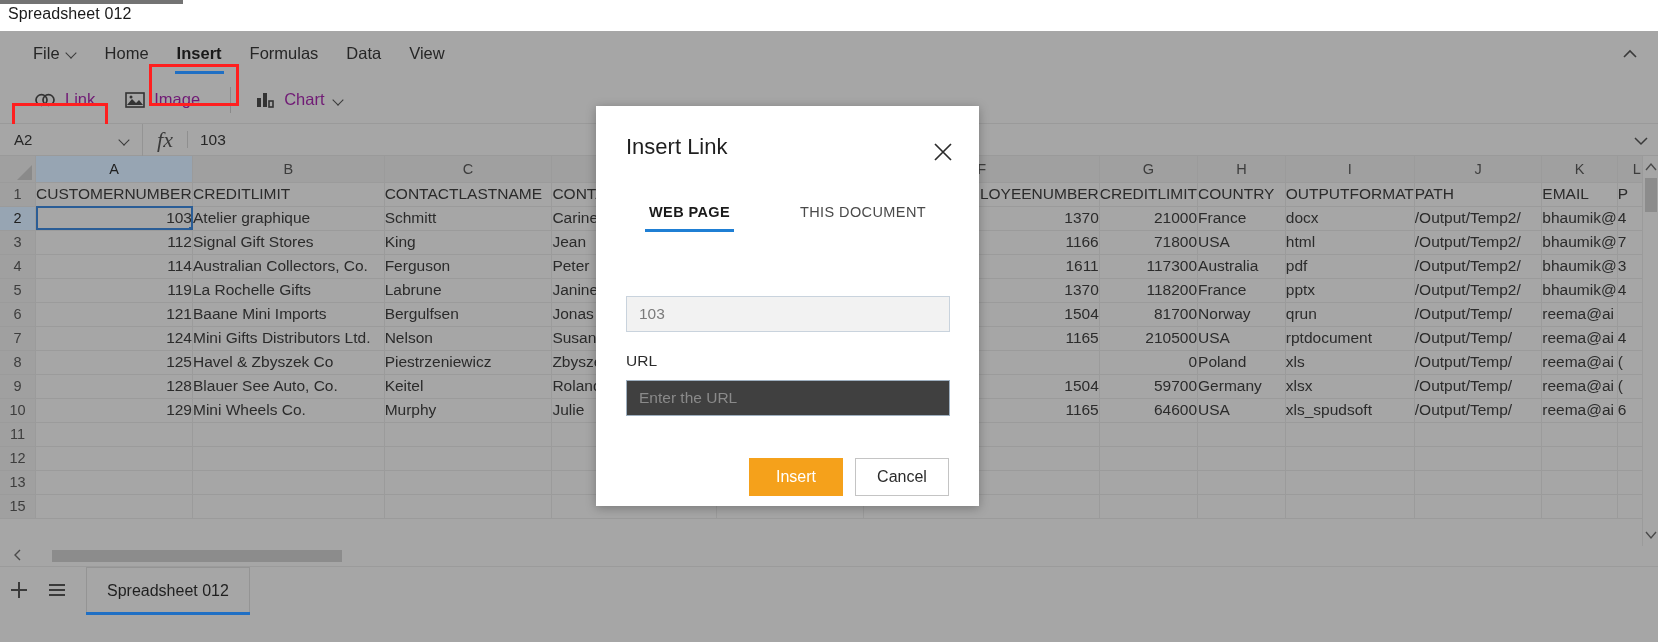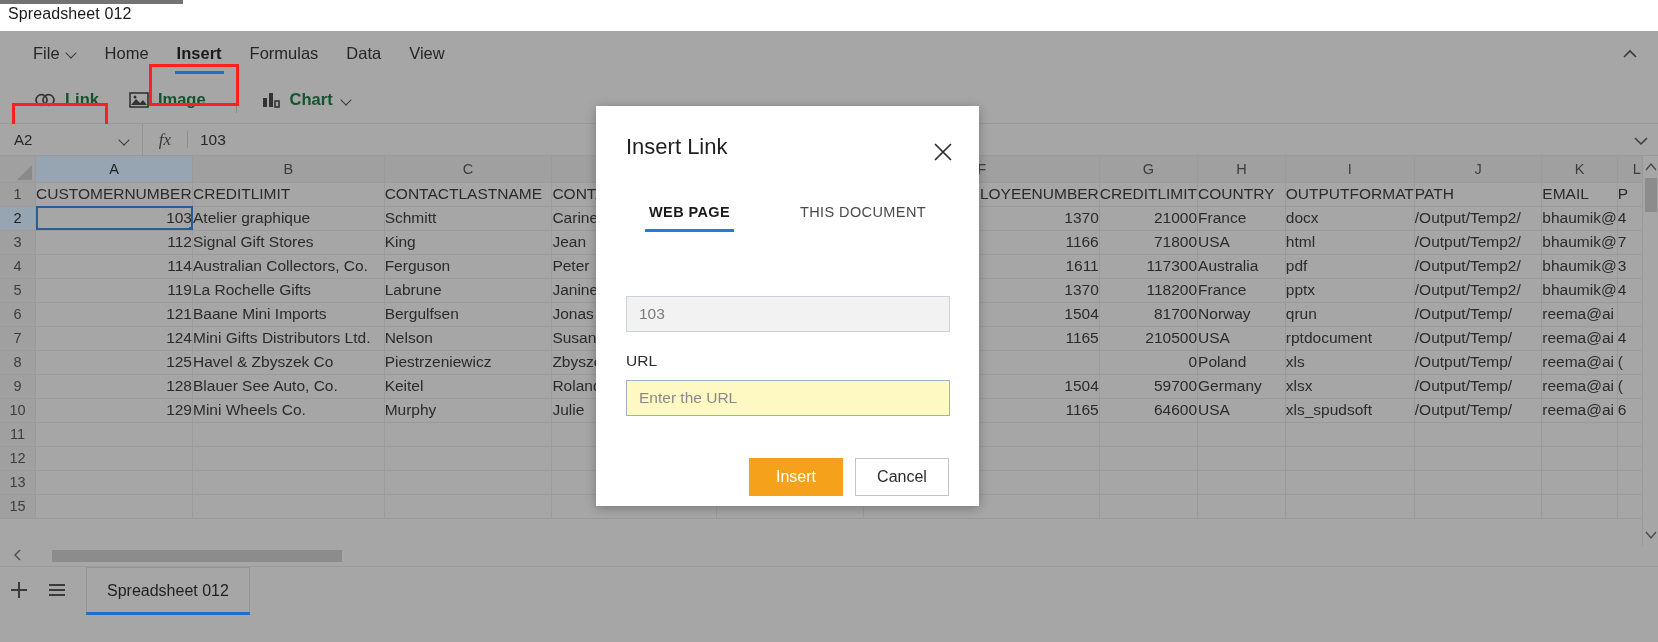"Link" .tool-btn { color: #14532d -> #701a75; font-weight: bold -> none }
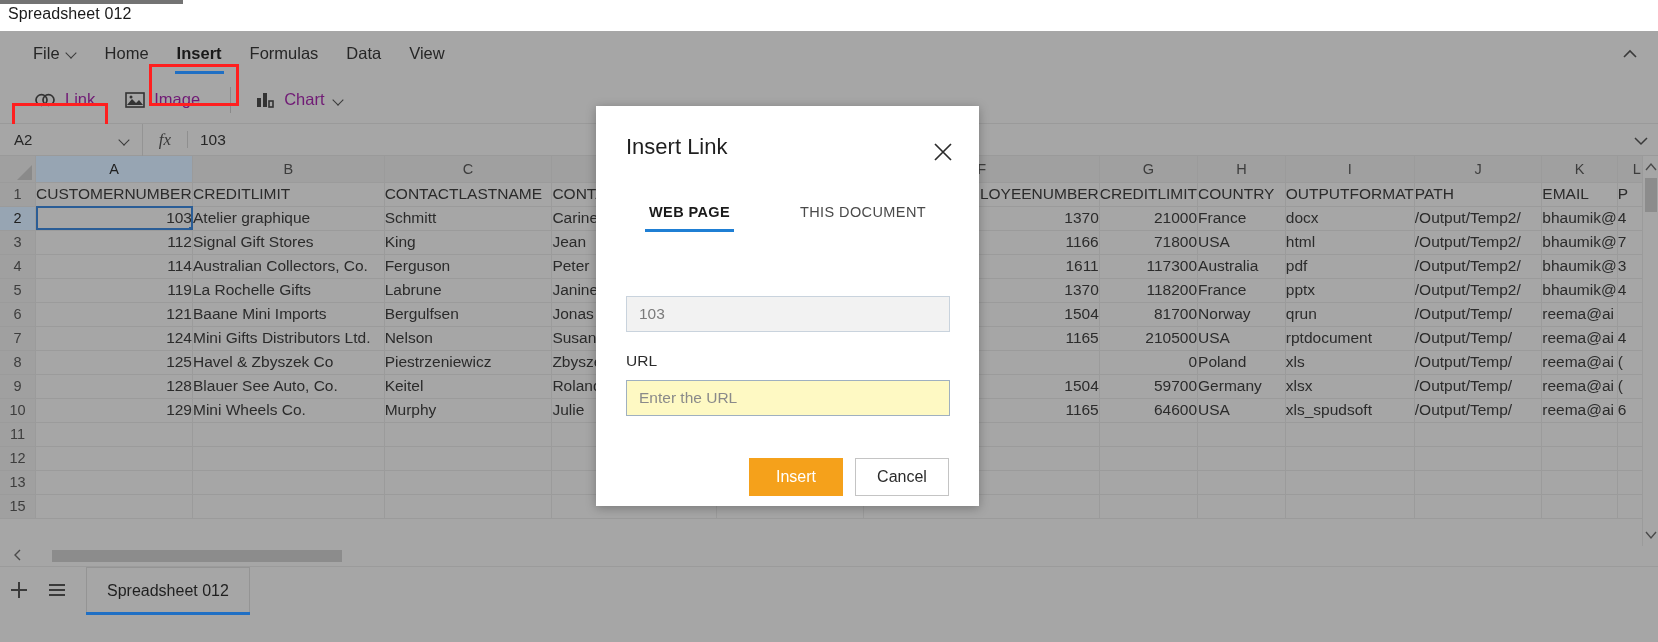"fx" .fx-label { font-size: 17px -> 22px }
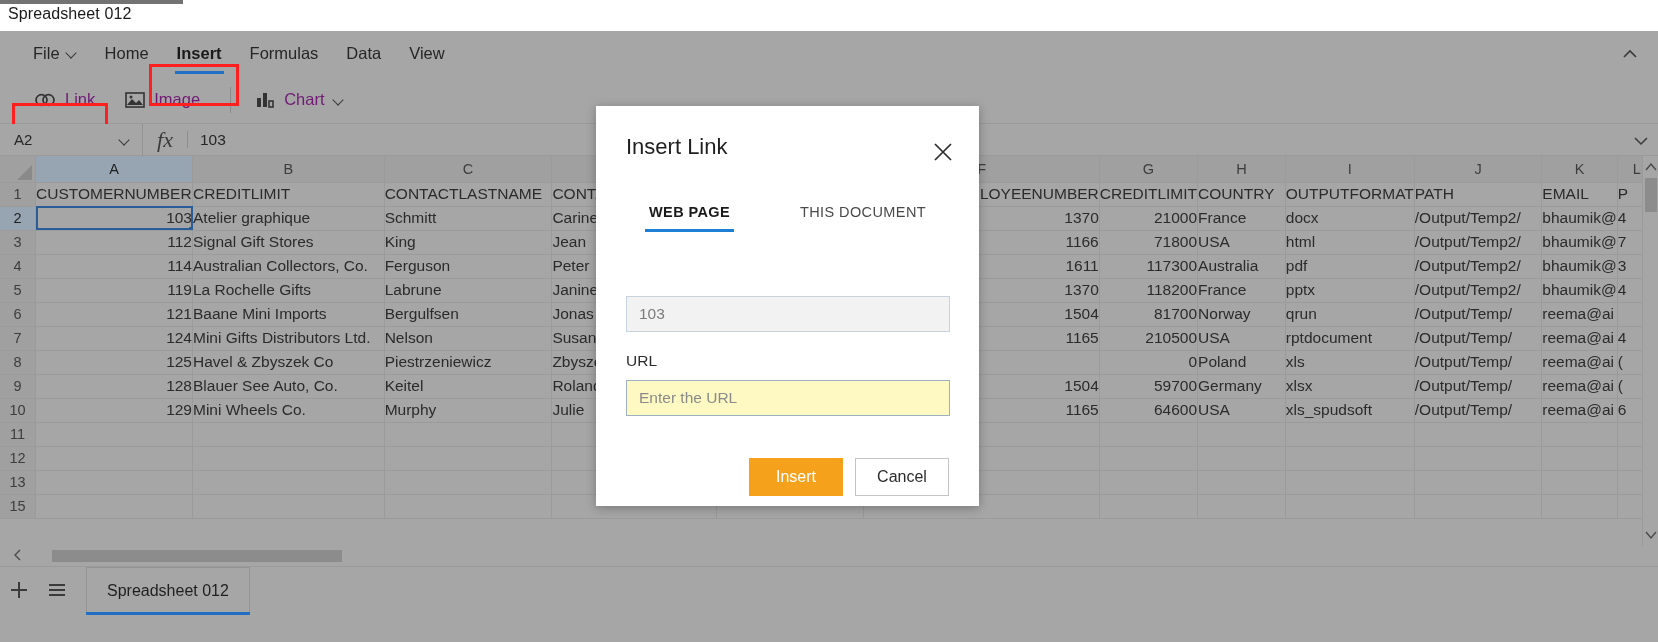"Enter the URL" #inp-url { background: #fef9c3 -> #404040 }
